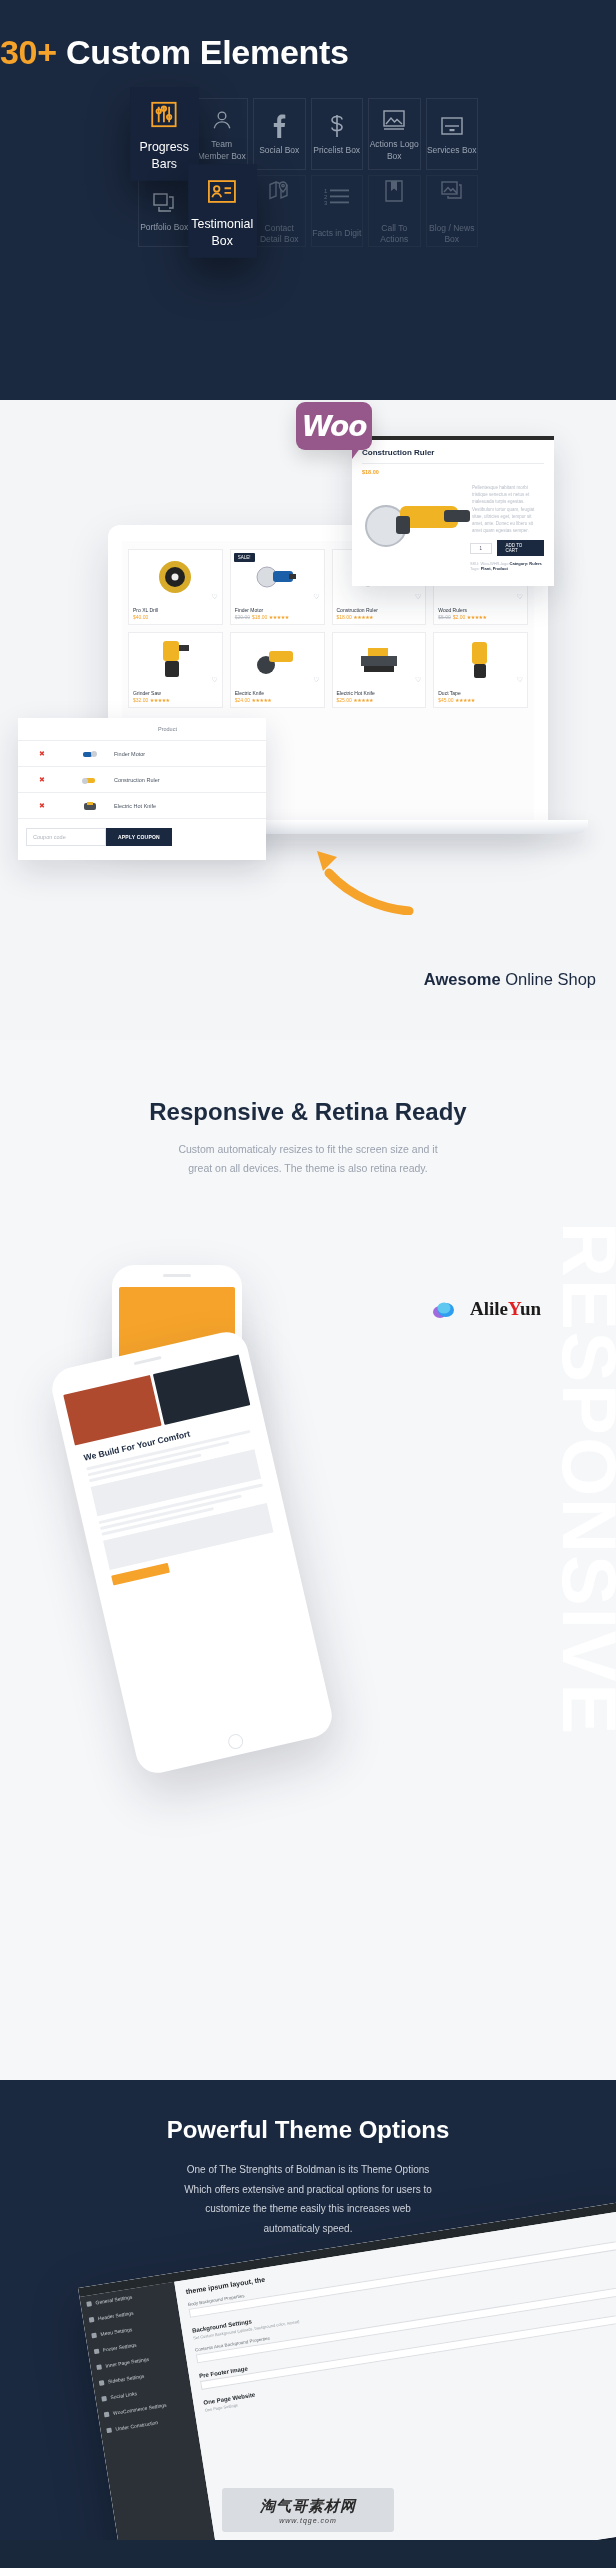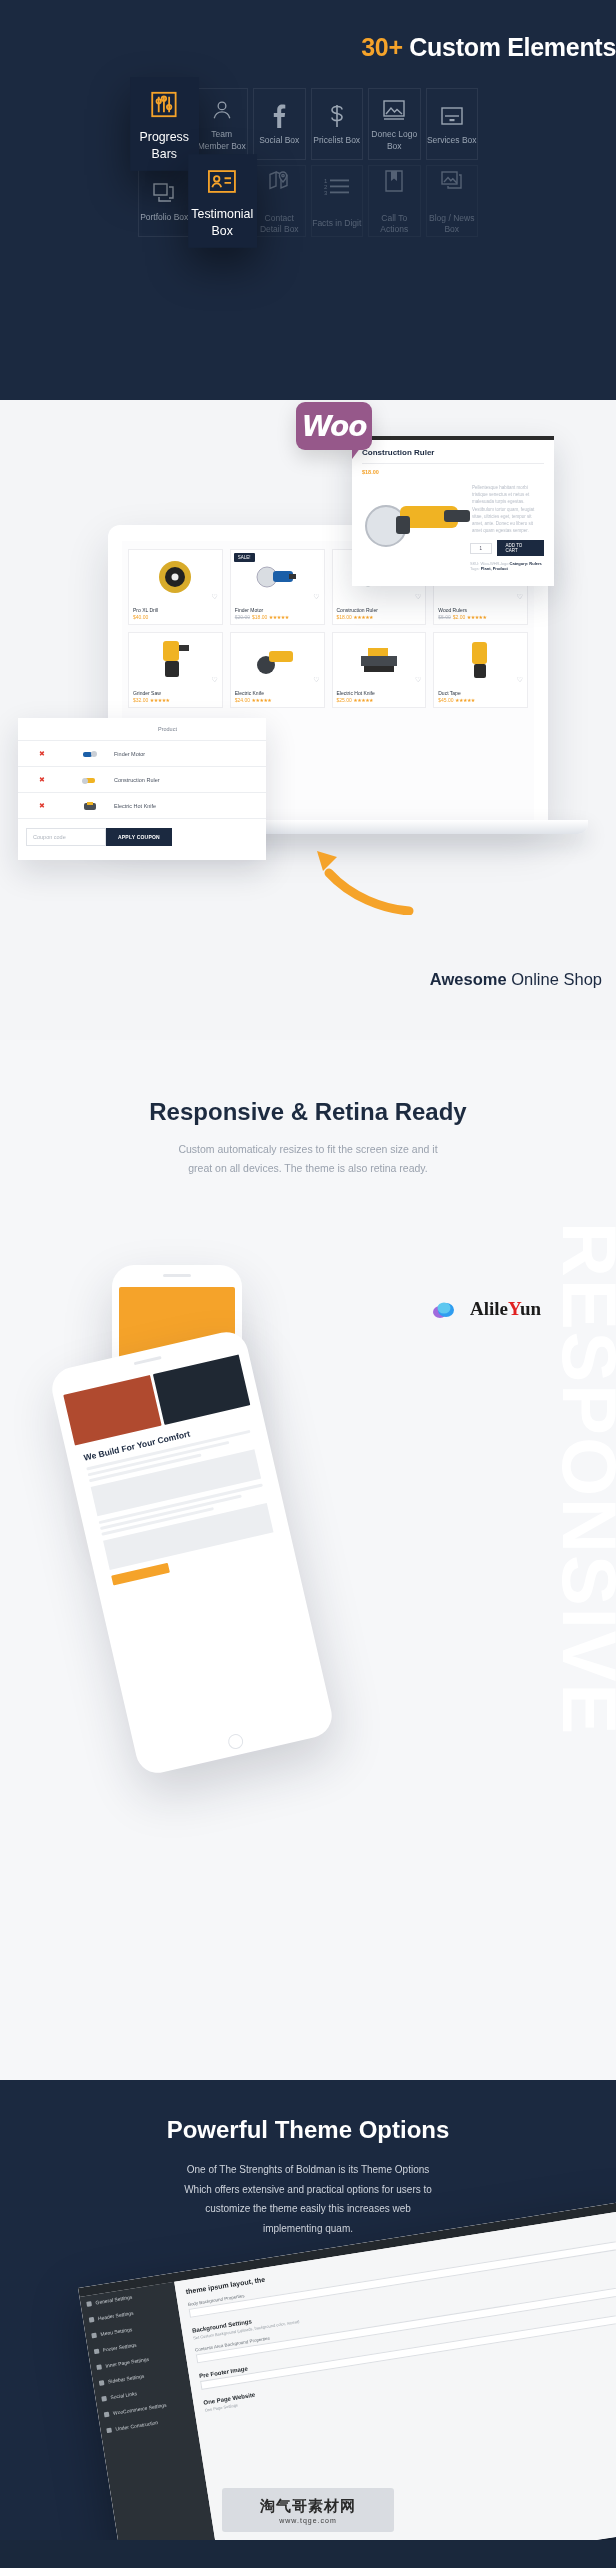"30+ Custom Elements" .sec1-title { font-size: 25px -> 34px; text-align: right -> left }
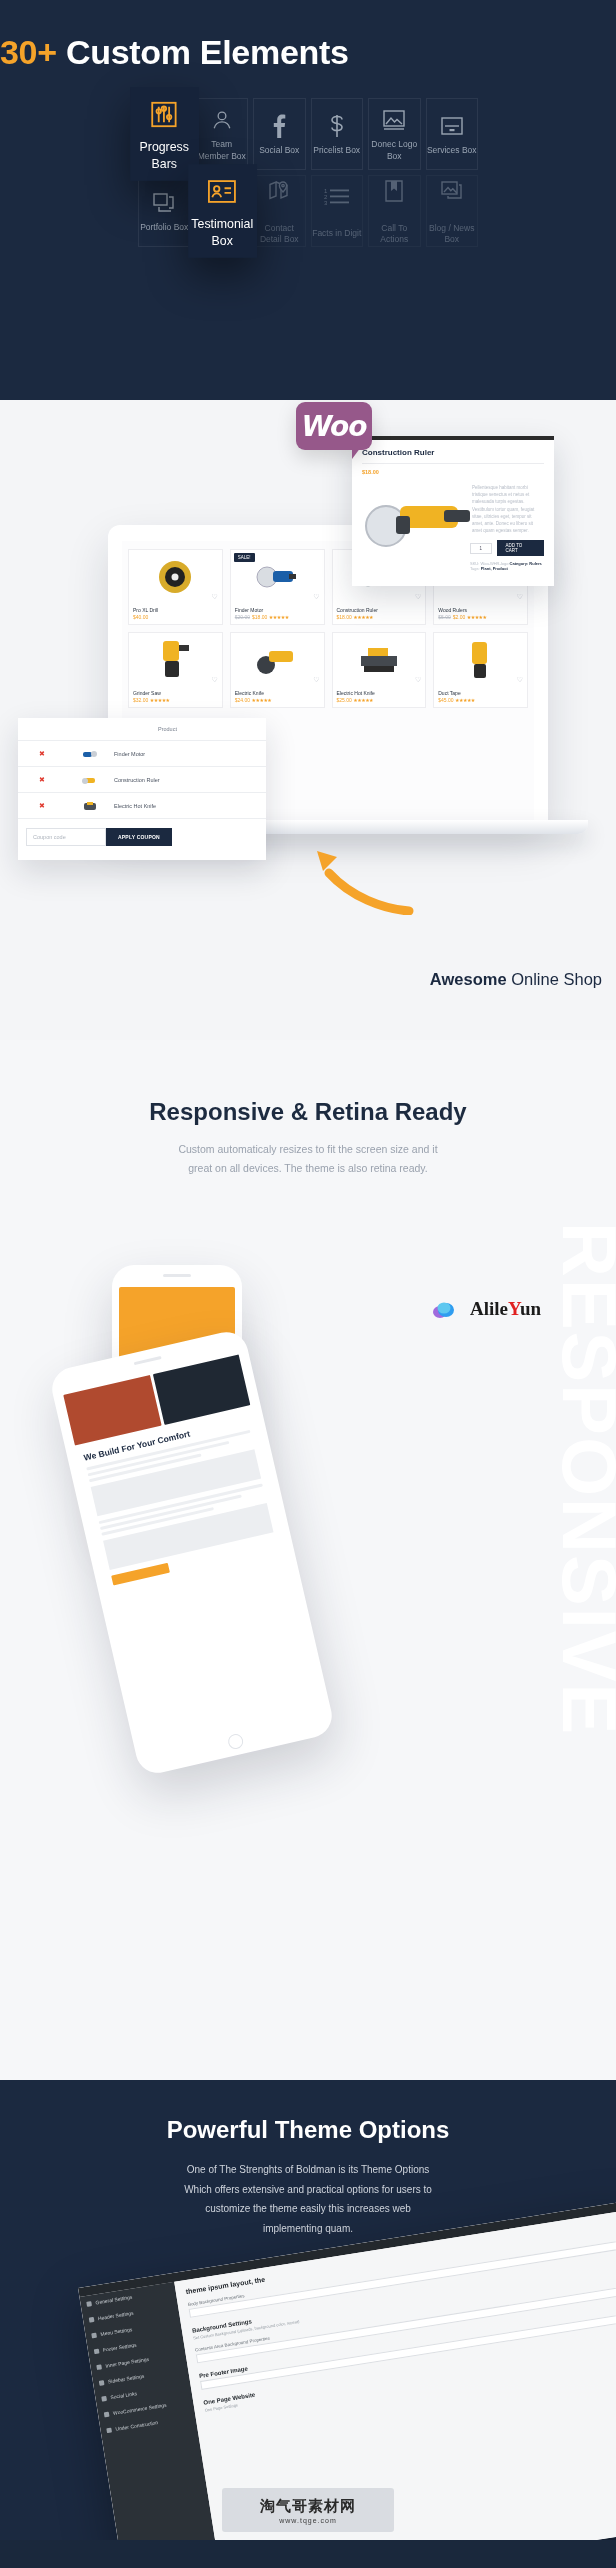"Donec Logo Box" span.lbl { text: Donec -> Actions }
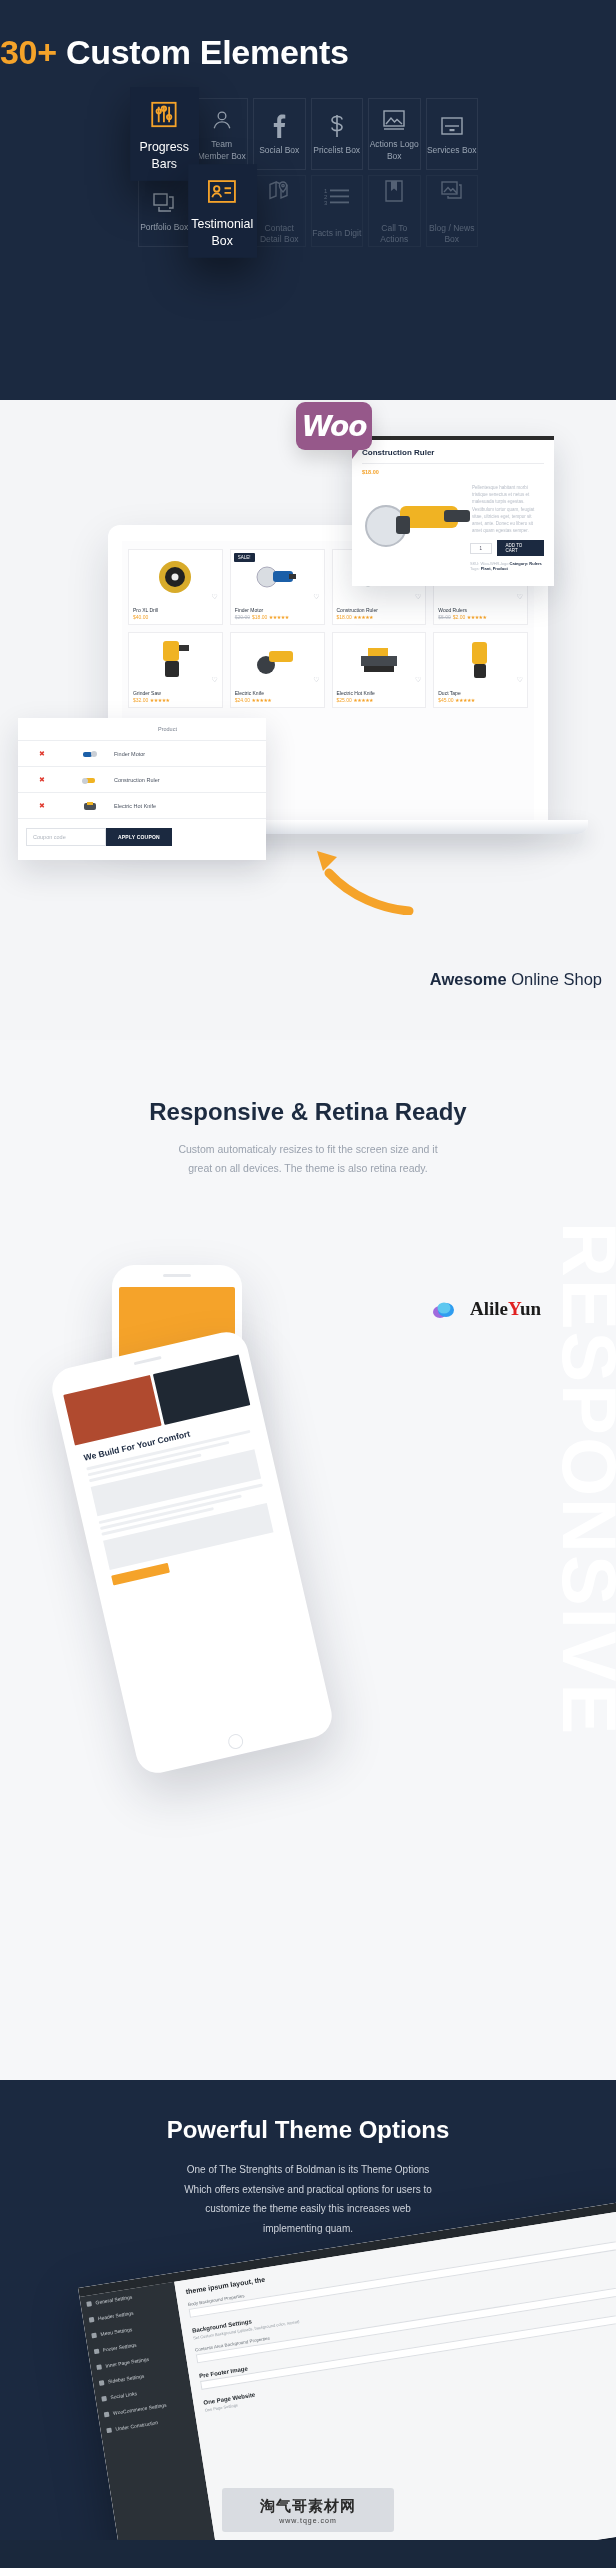"Awesome Online Shop" .shop-caption { right: 14px -> 20px }
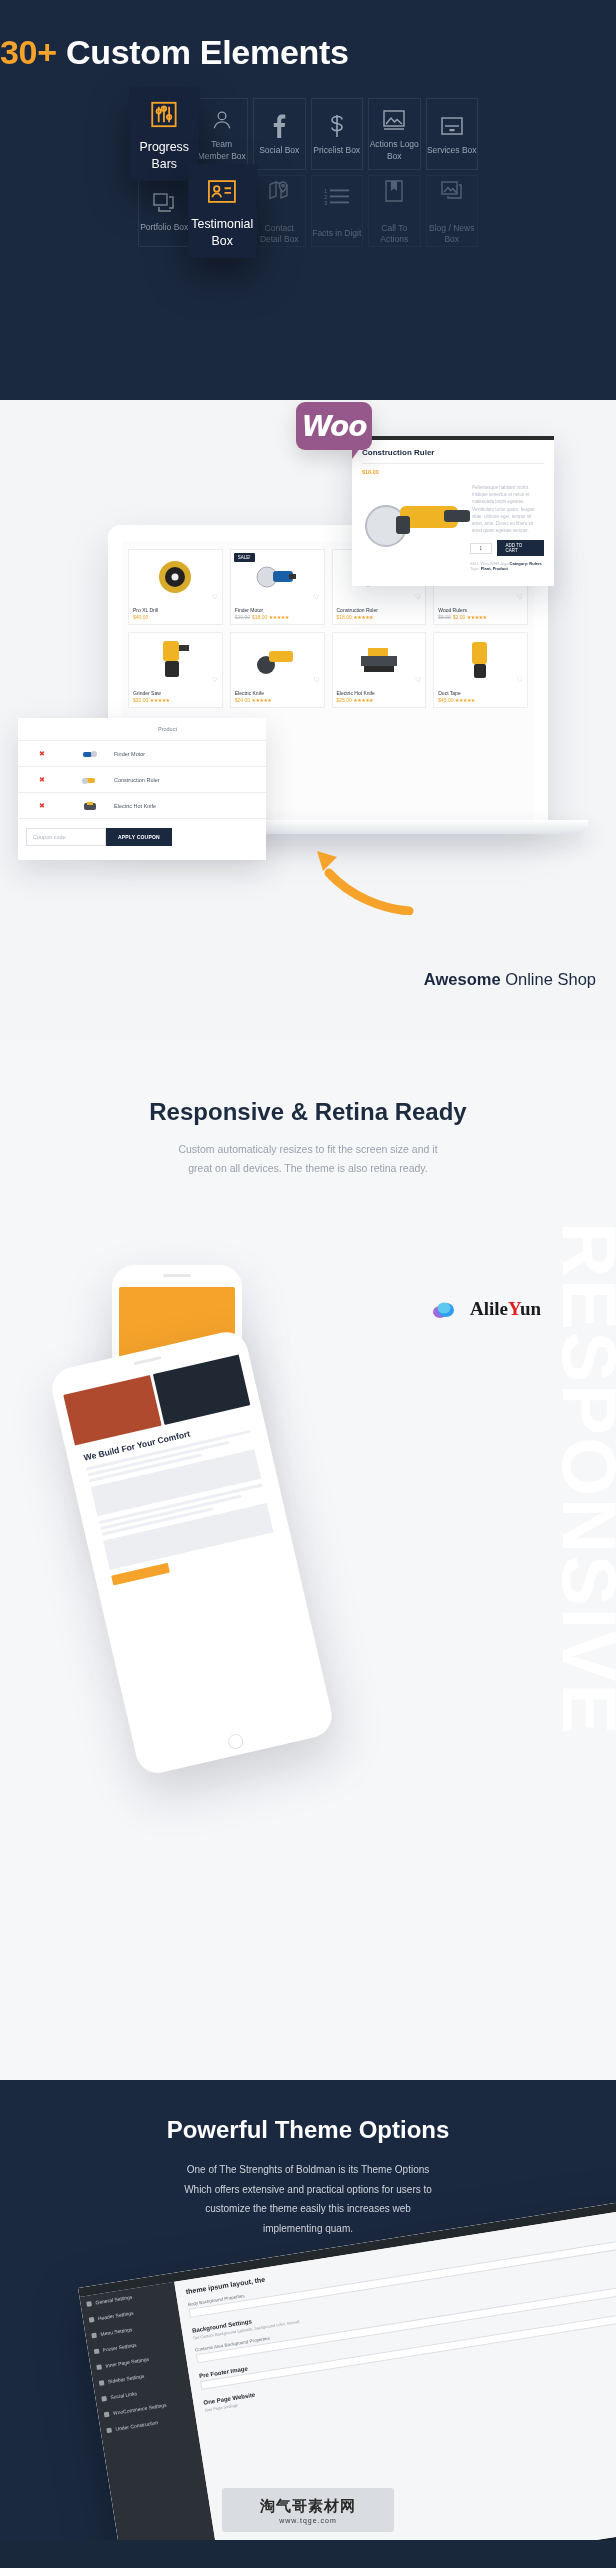"implementing quam." span { text: implementing quam -> automaticaly speed }
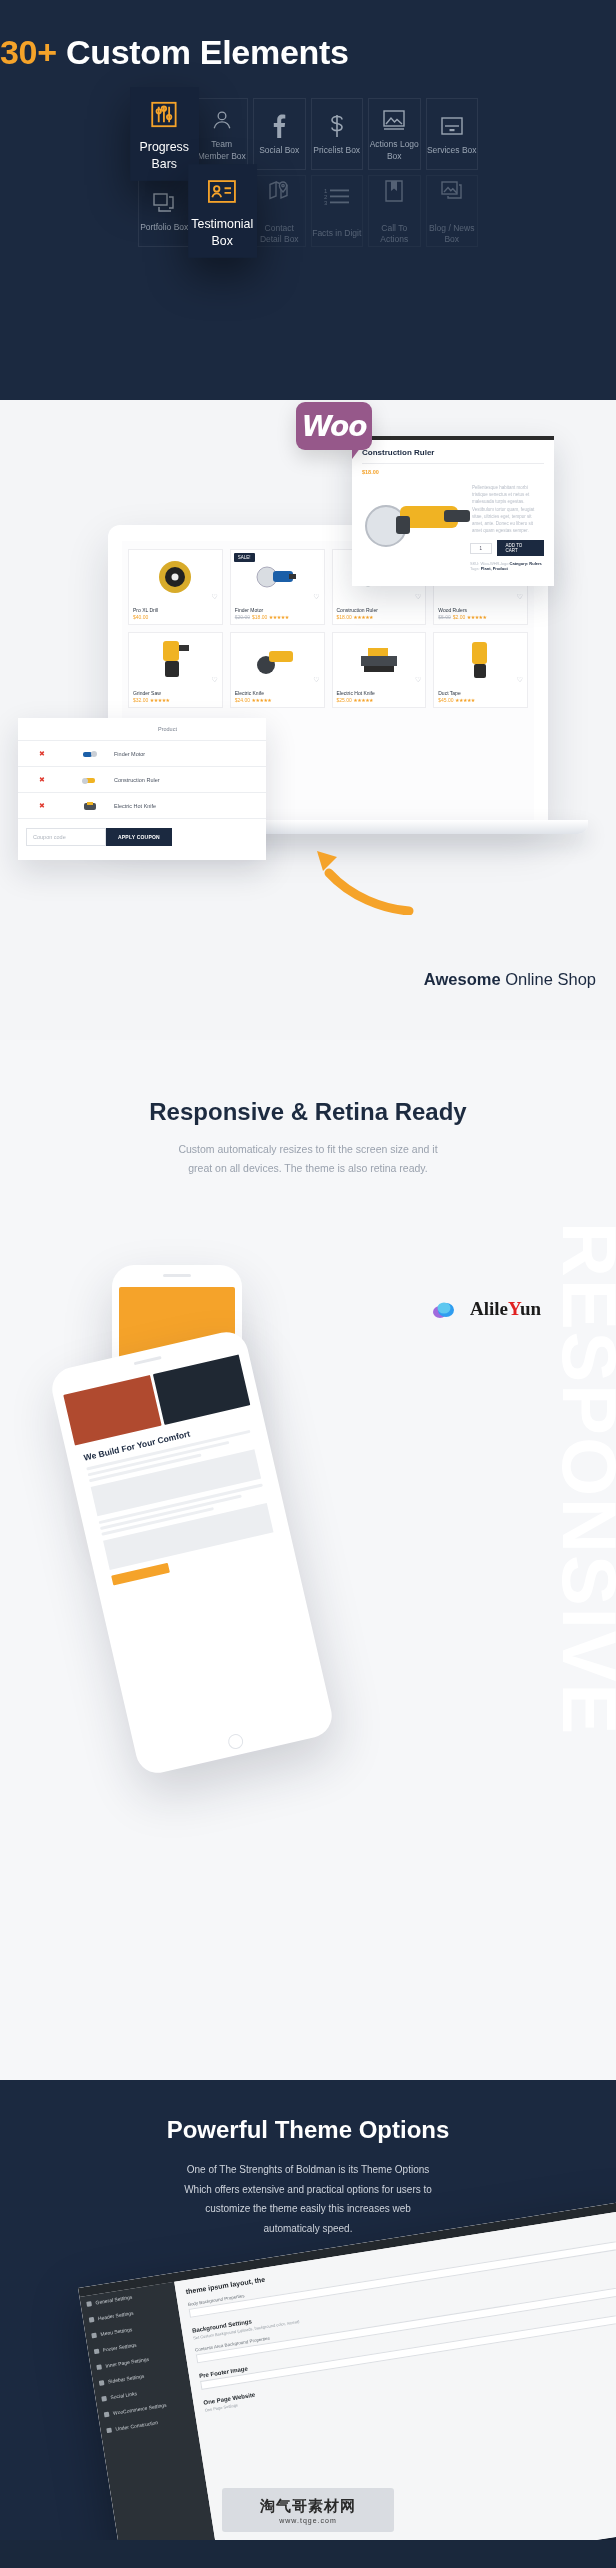"淘气哥素材网" .wm { font-style: none -> italic }
